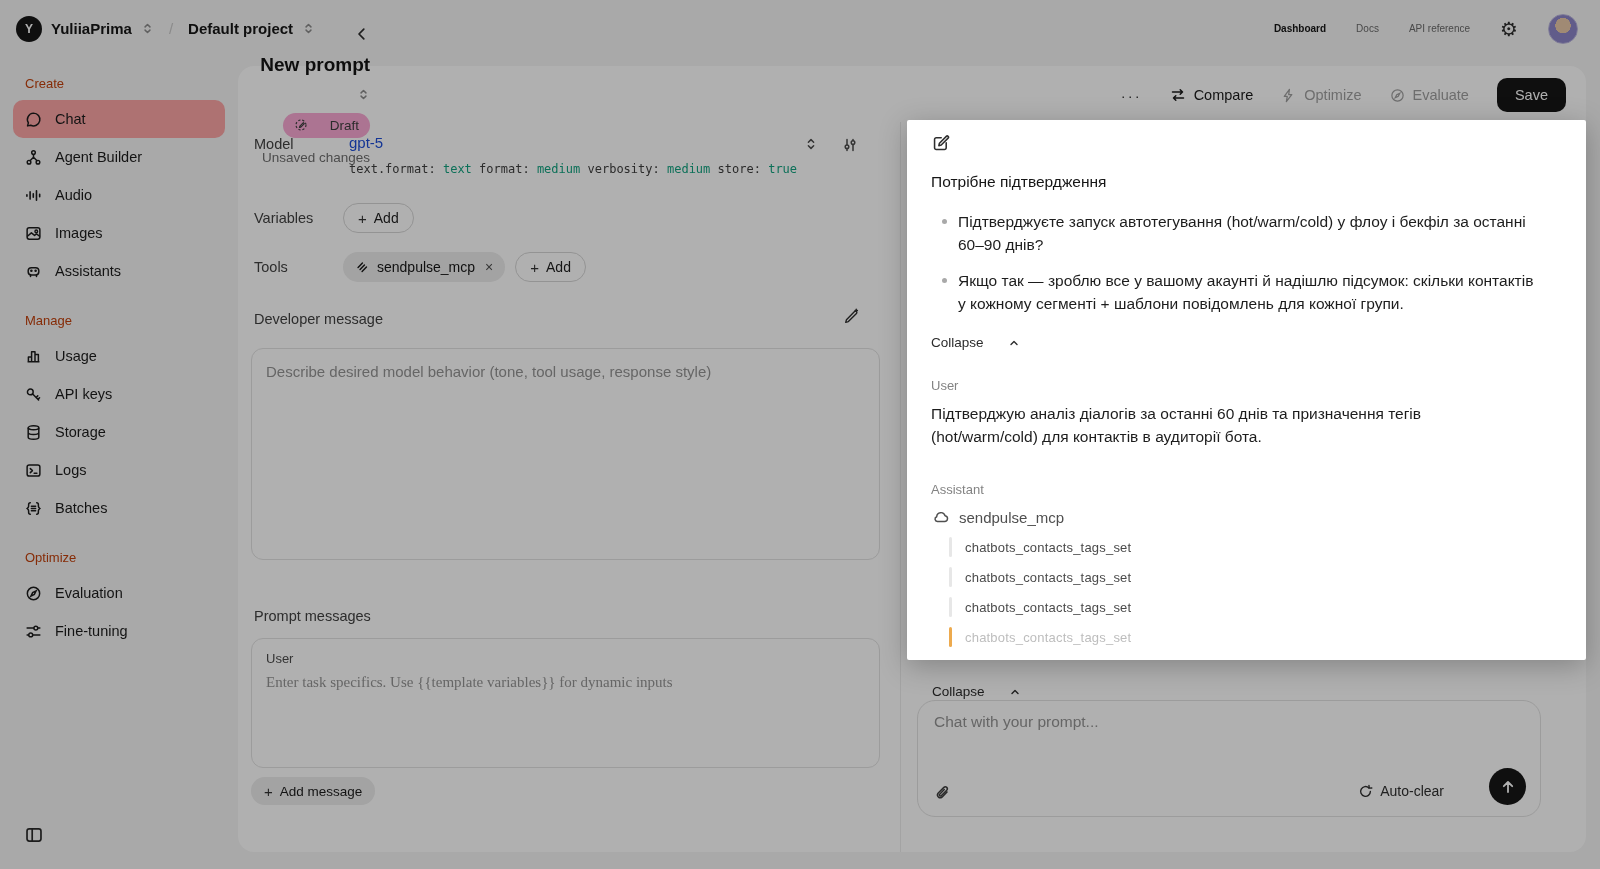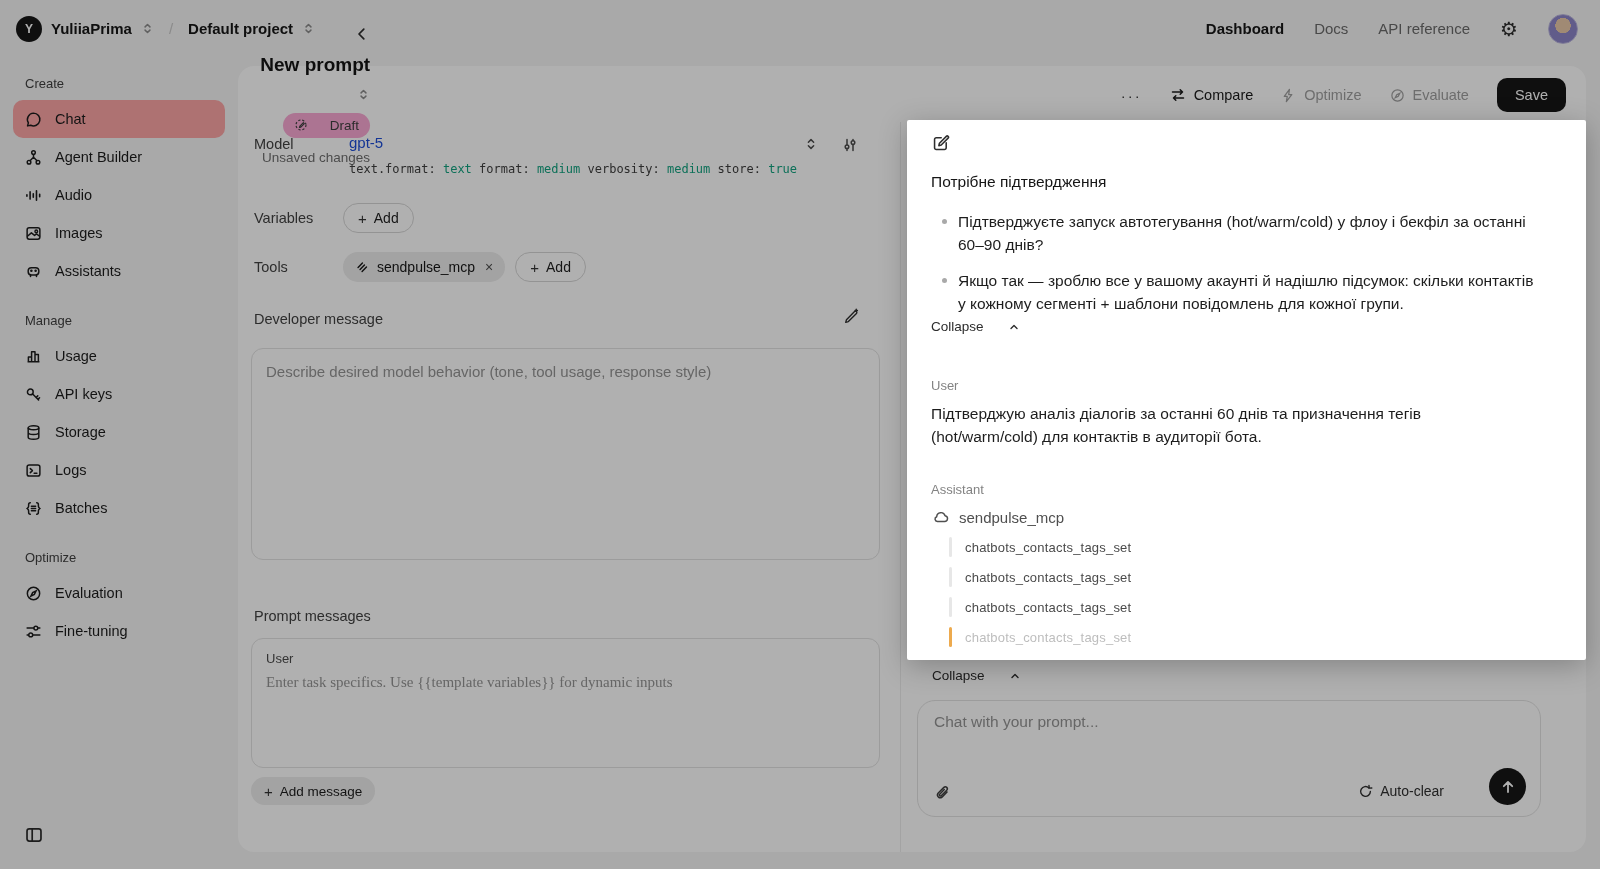"Dashboard" .tb-link { font-size: 15px -> 10px }
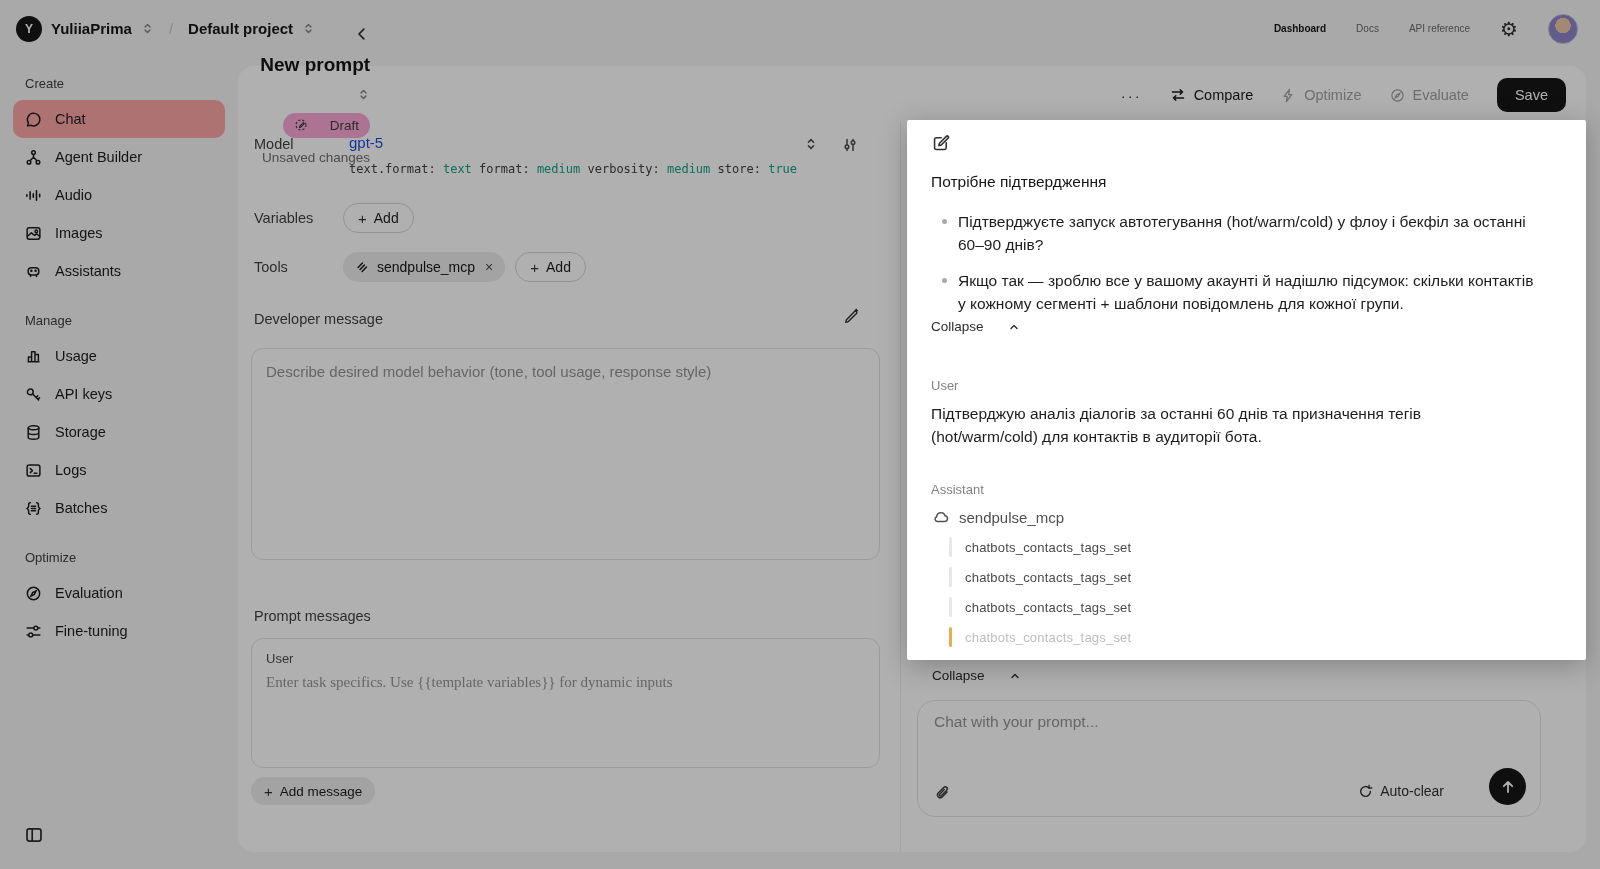"Create" .side-title { color: #404040 -> #c2410c }
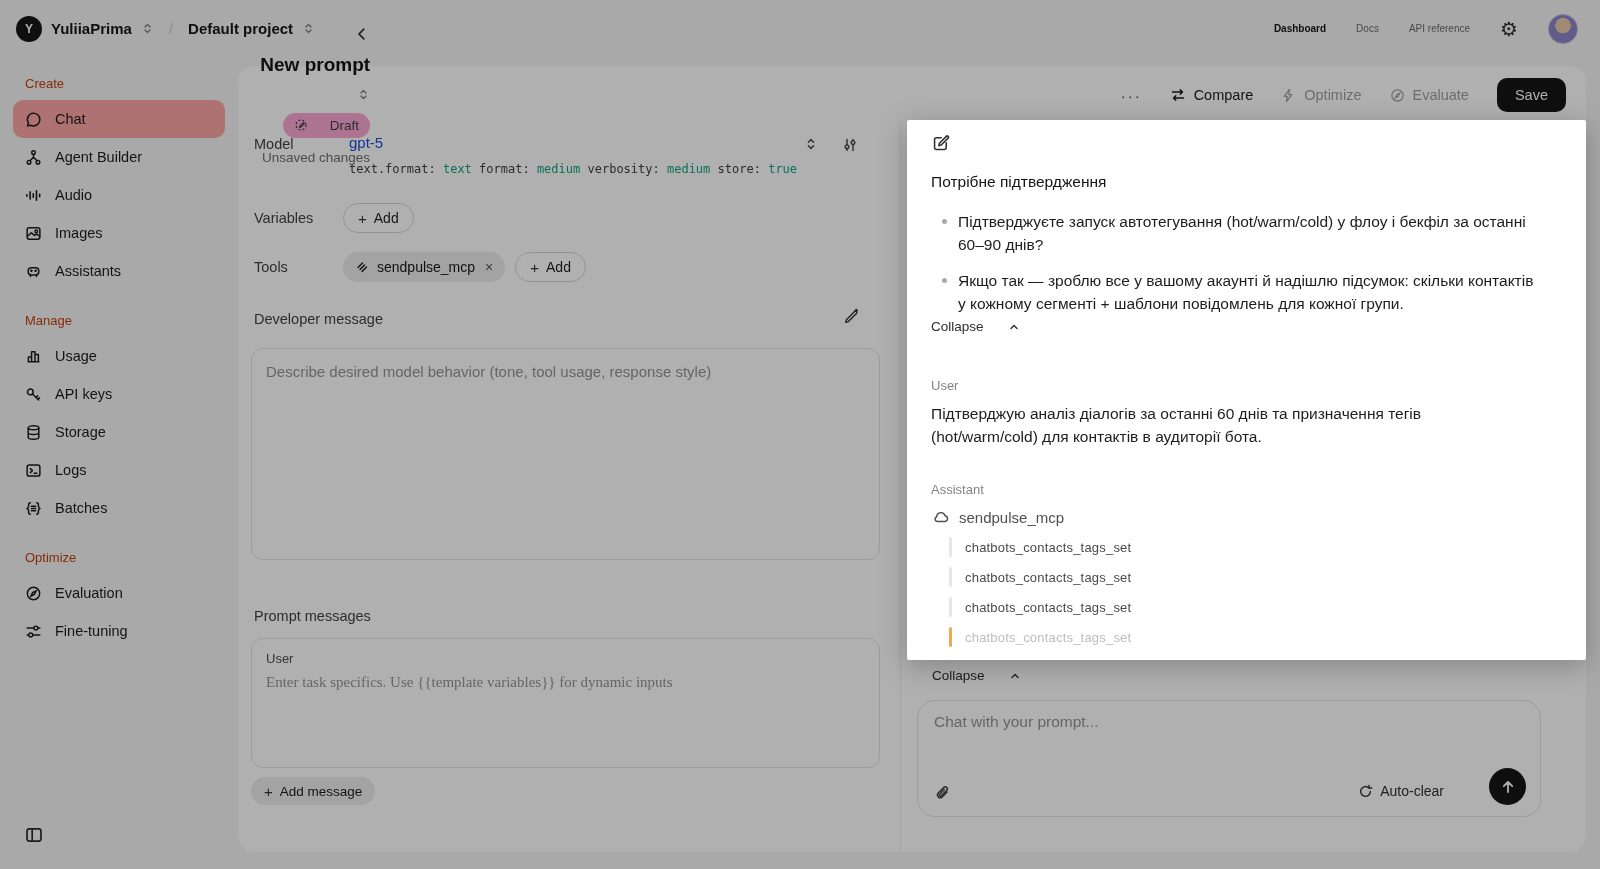"Collapse" .collapse-link { margin-top: none -> 16px }
